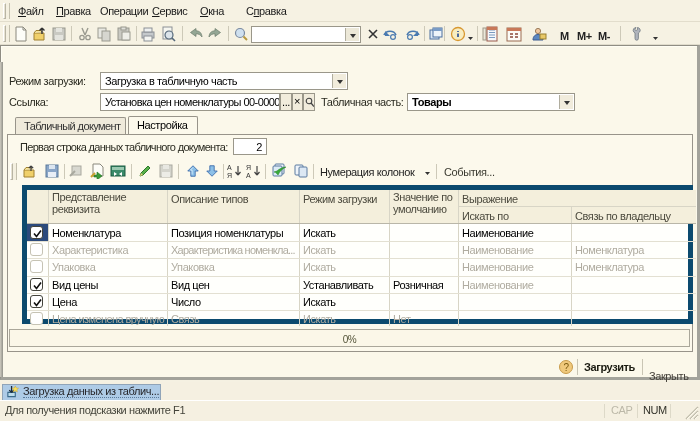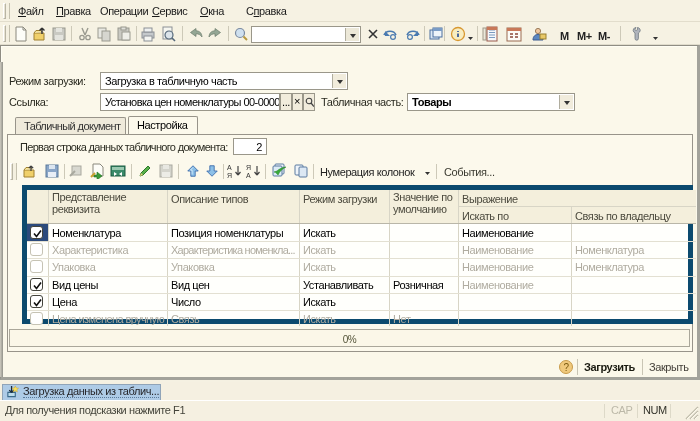"Закрыть" span.btn-txt { top: 2px -> 11px }
